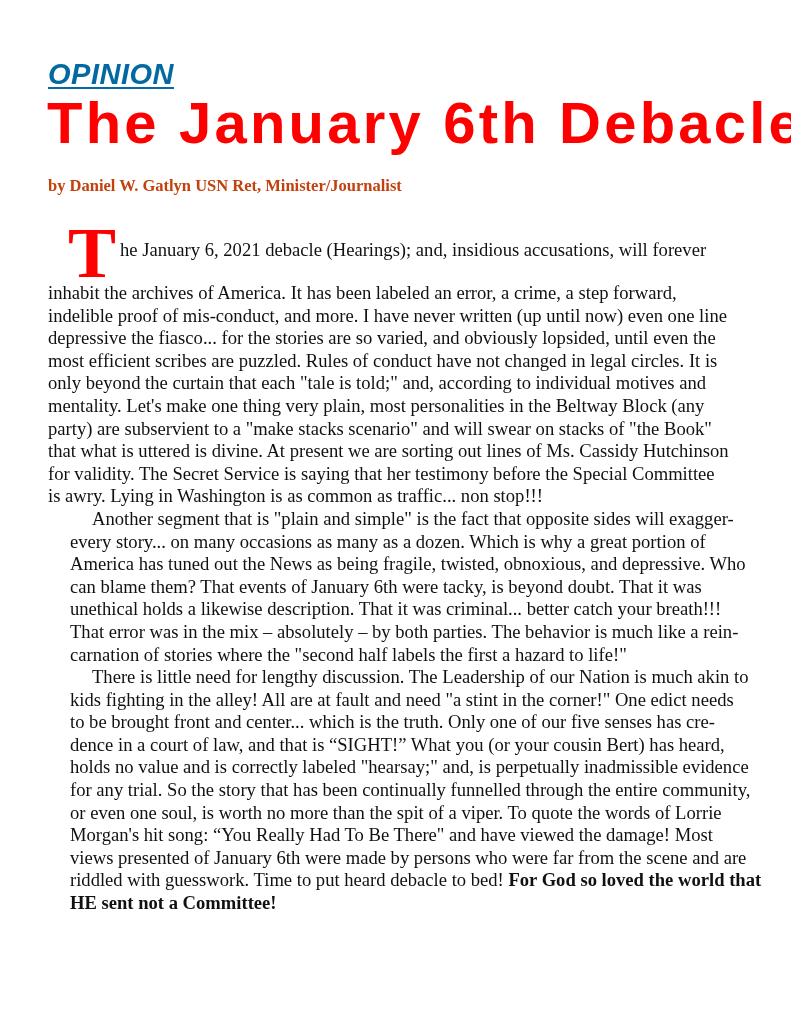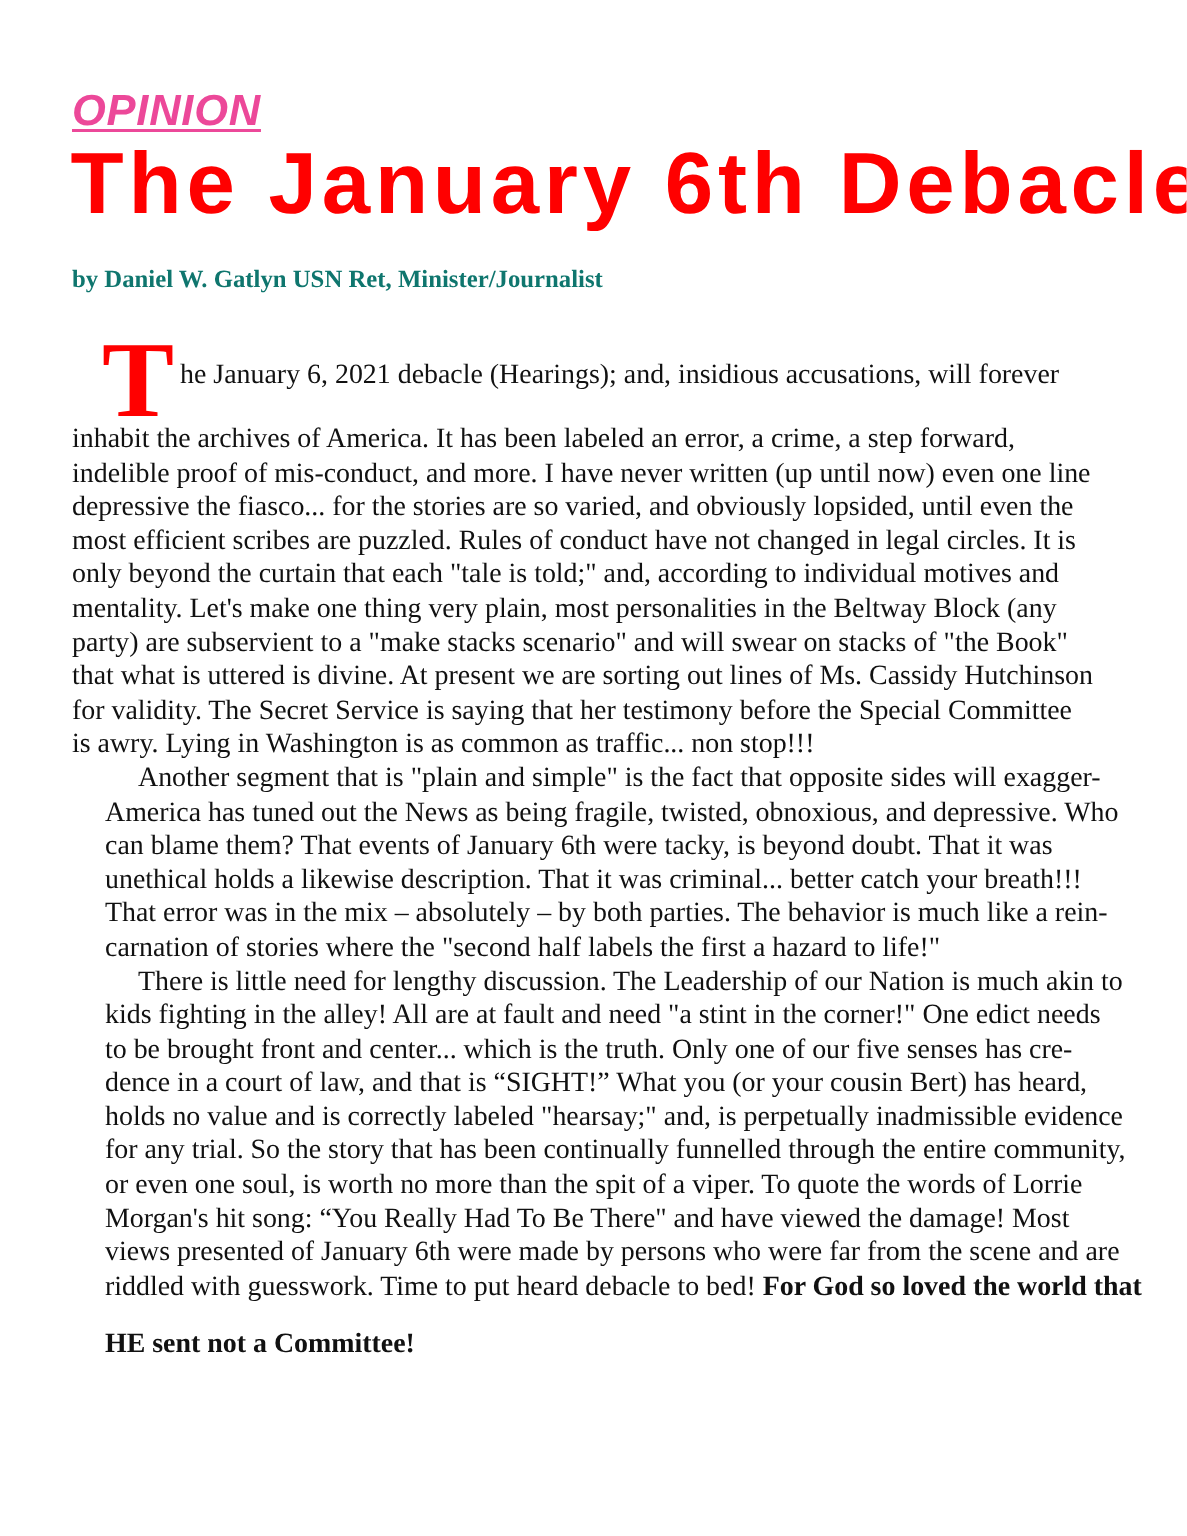"OPINION" .kicker { color: #ec4899 -> #0369a1 }
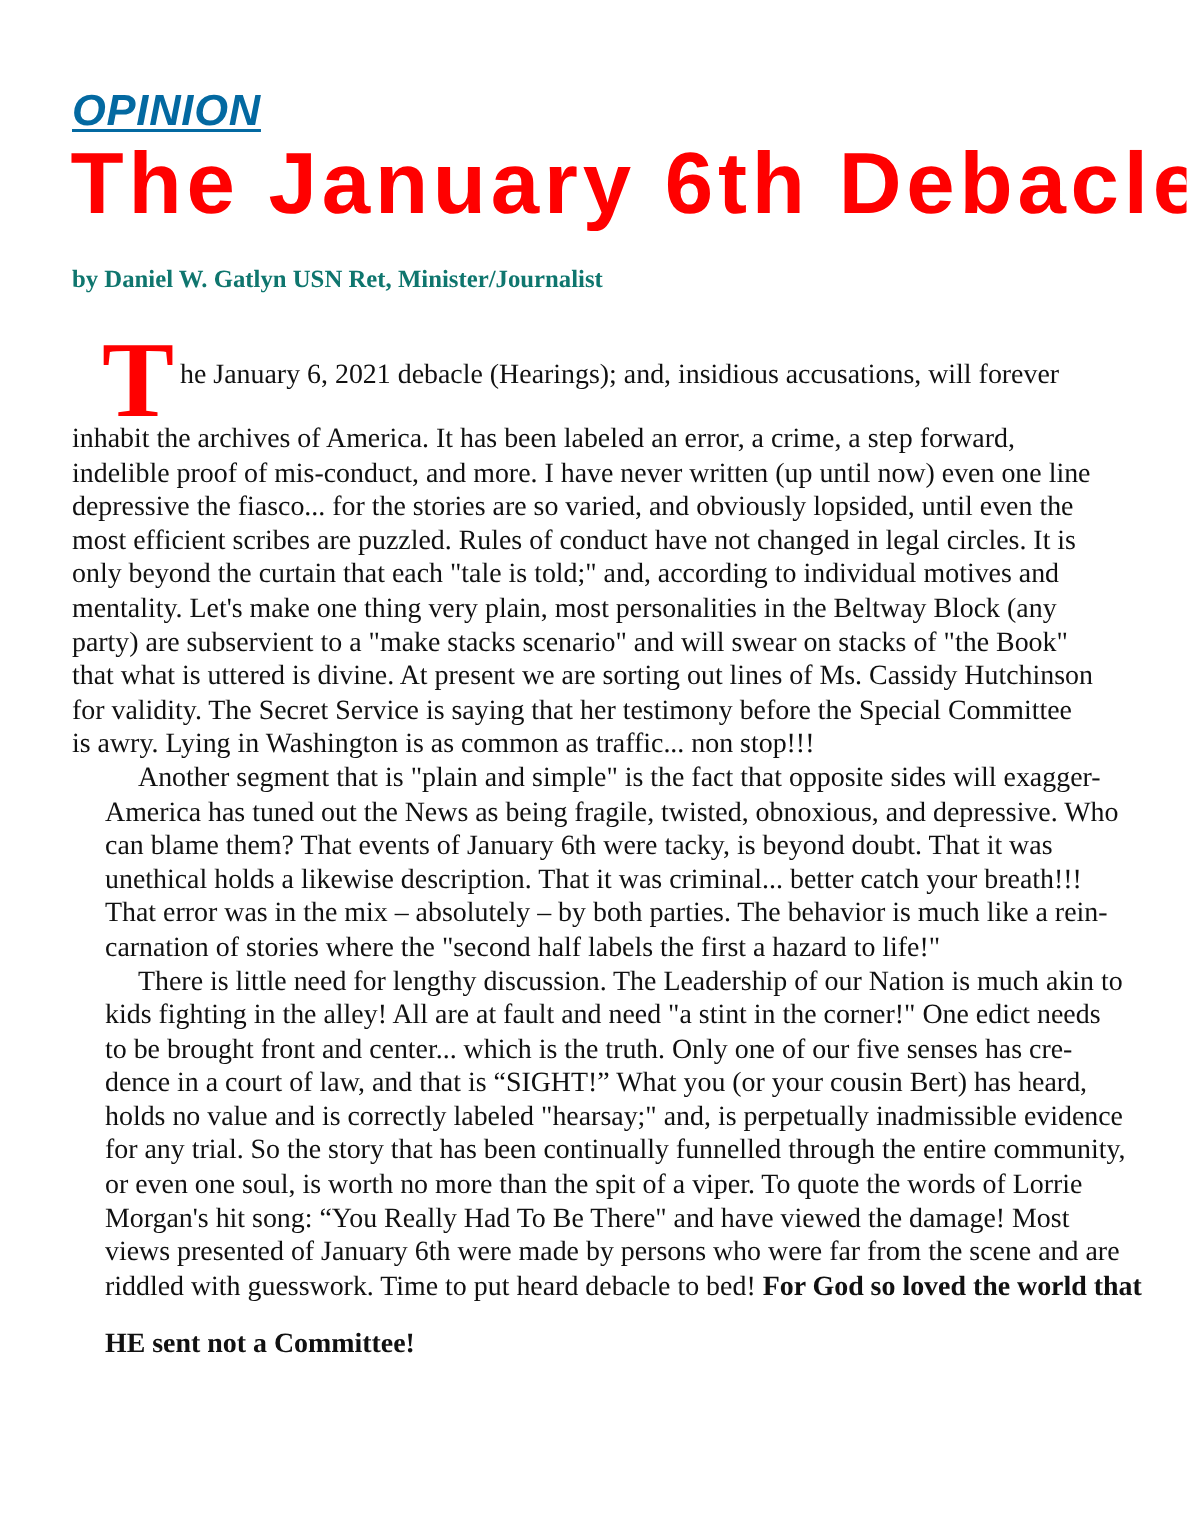"by Daniel W. Gatlyn USN" .byline { color: #0f766e -> #c2410c }
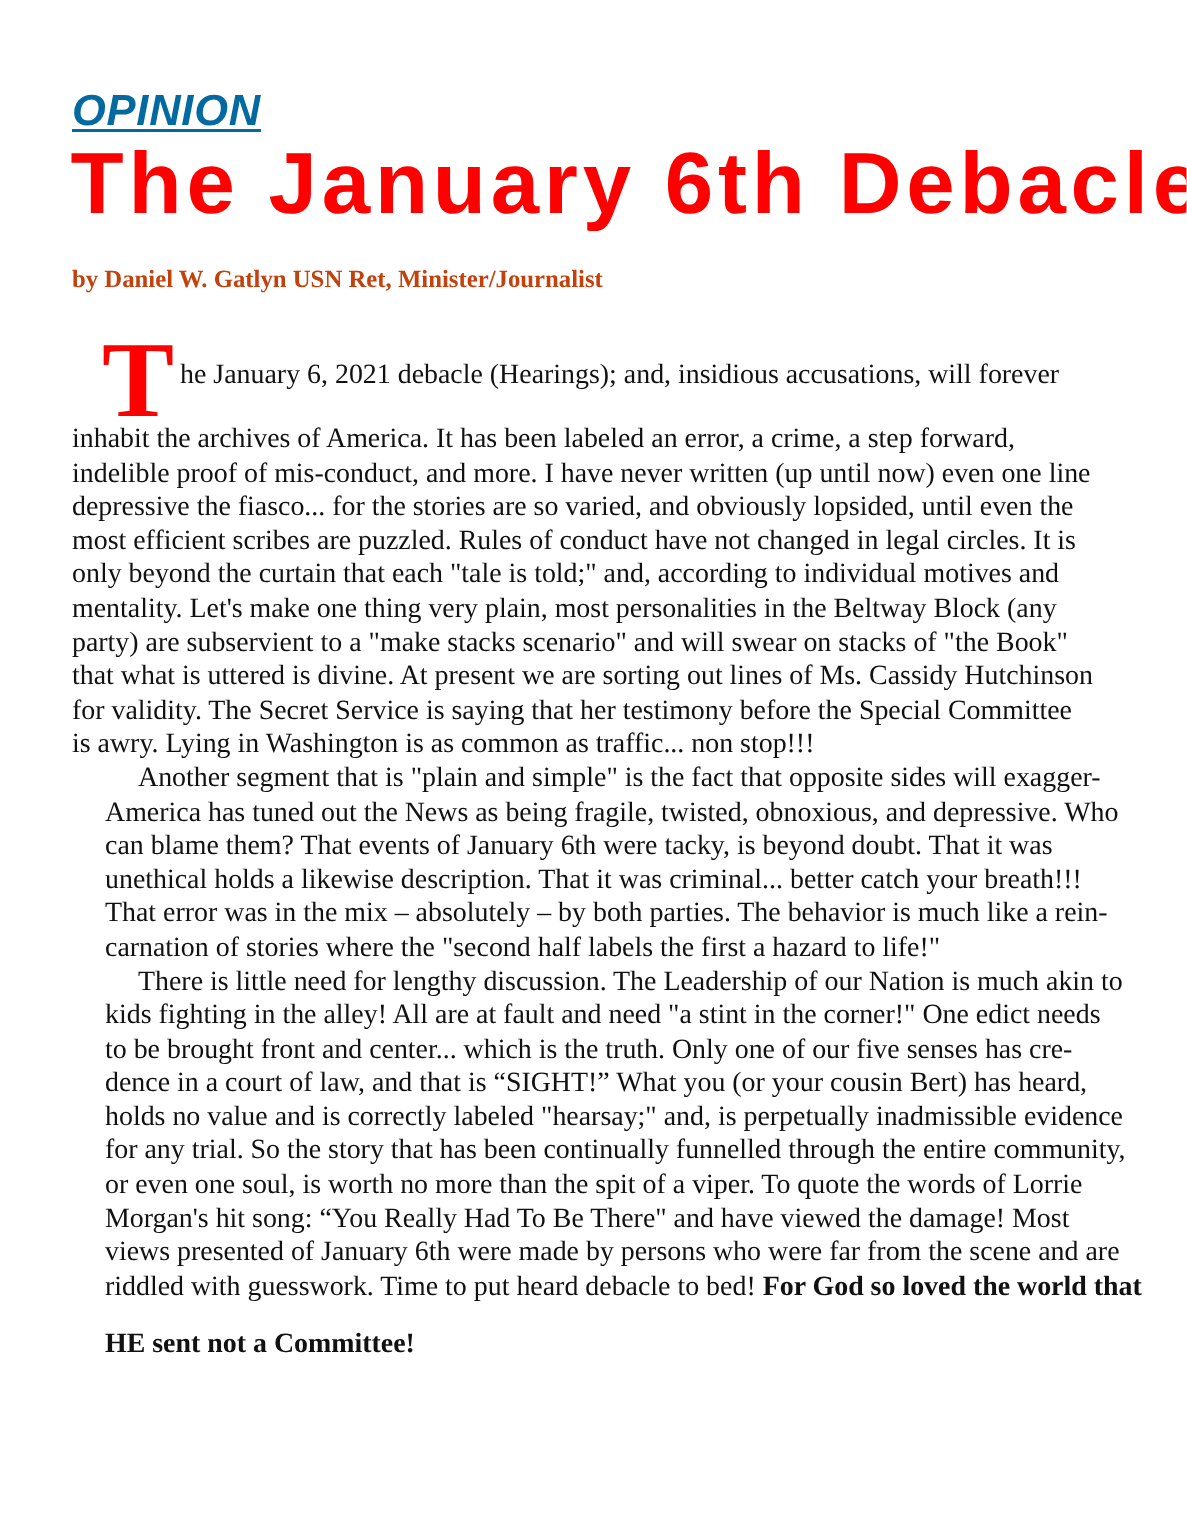"every story... on many occasions" span.line { html: none -> <span>every story... on many occasions as many as a dozen. Which is why a great portion of</span> }
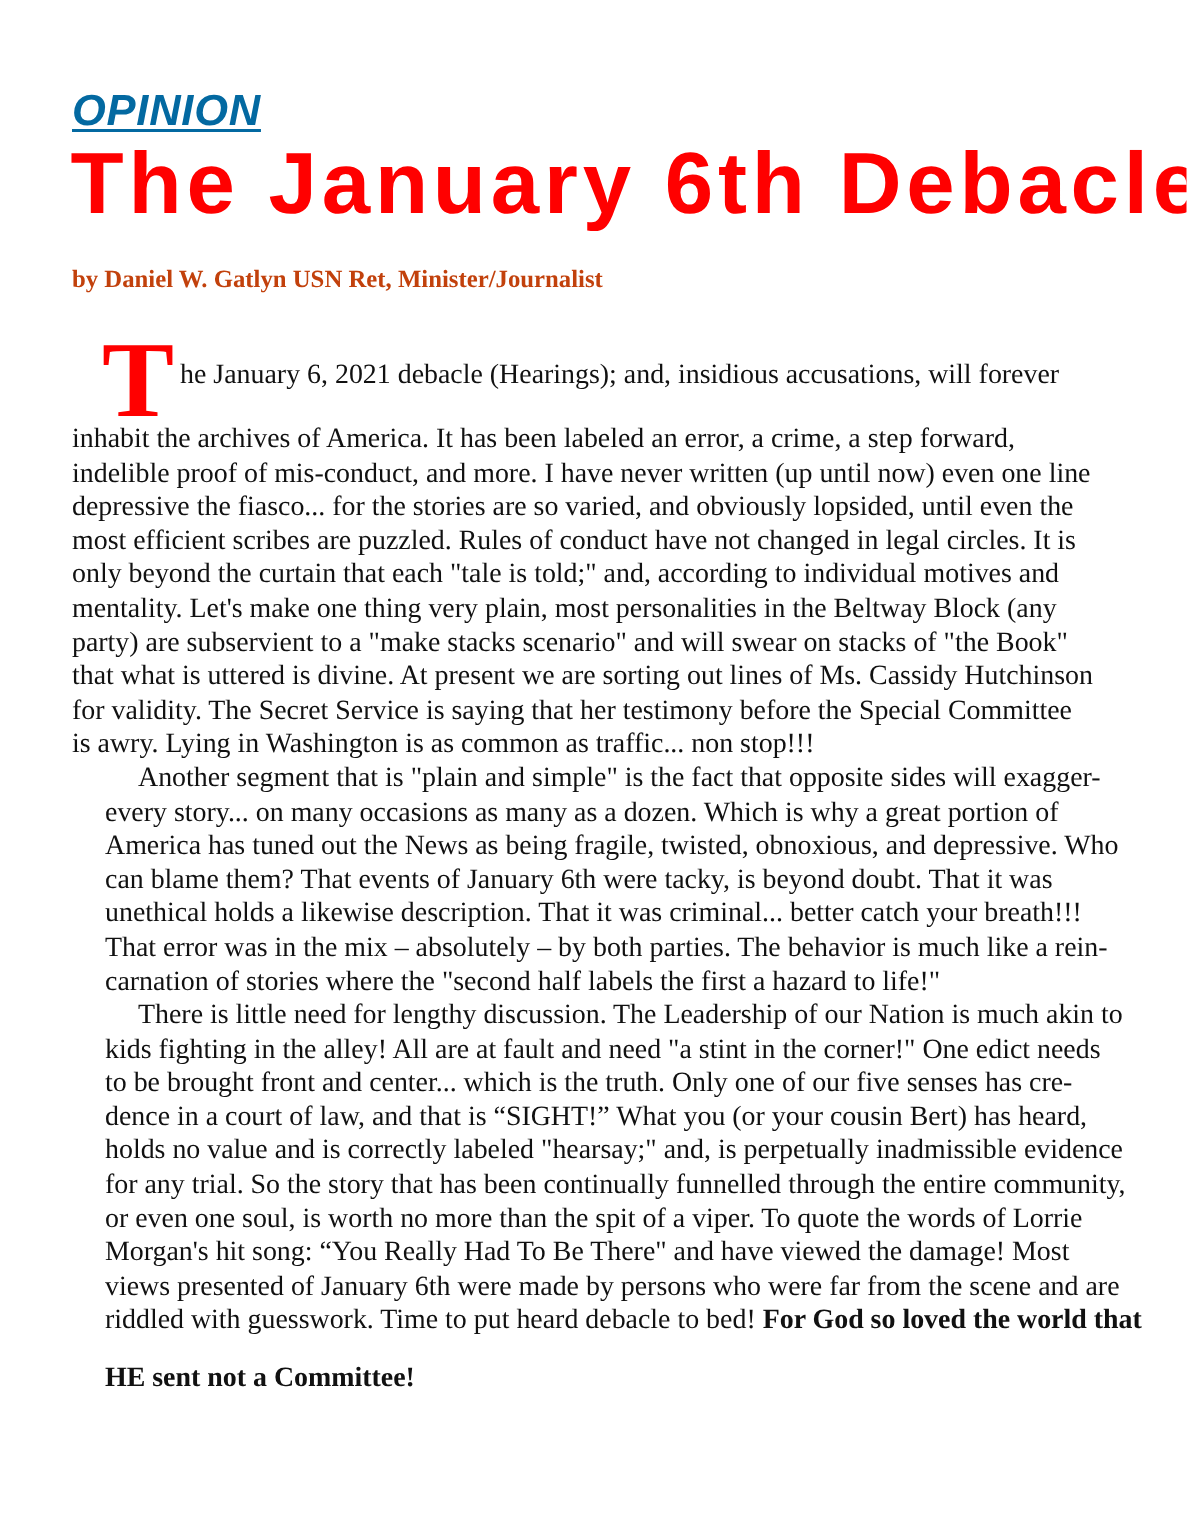"For God so loved the" .closing { margin-top: 16px -> none }
